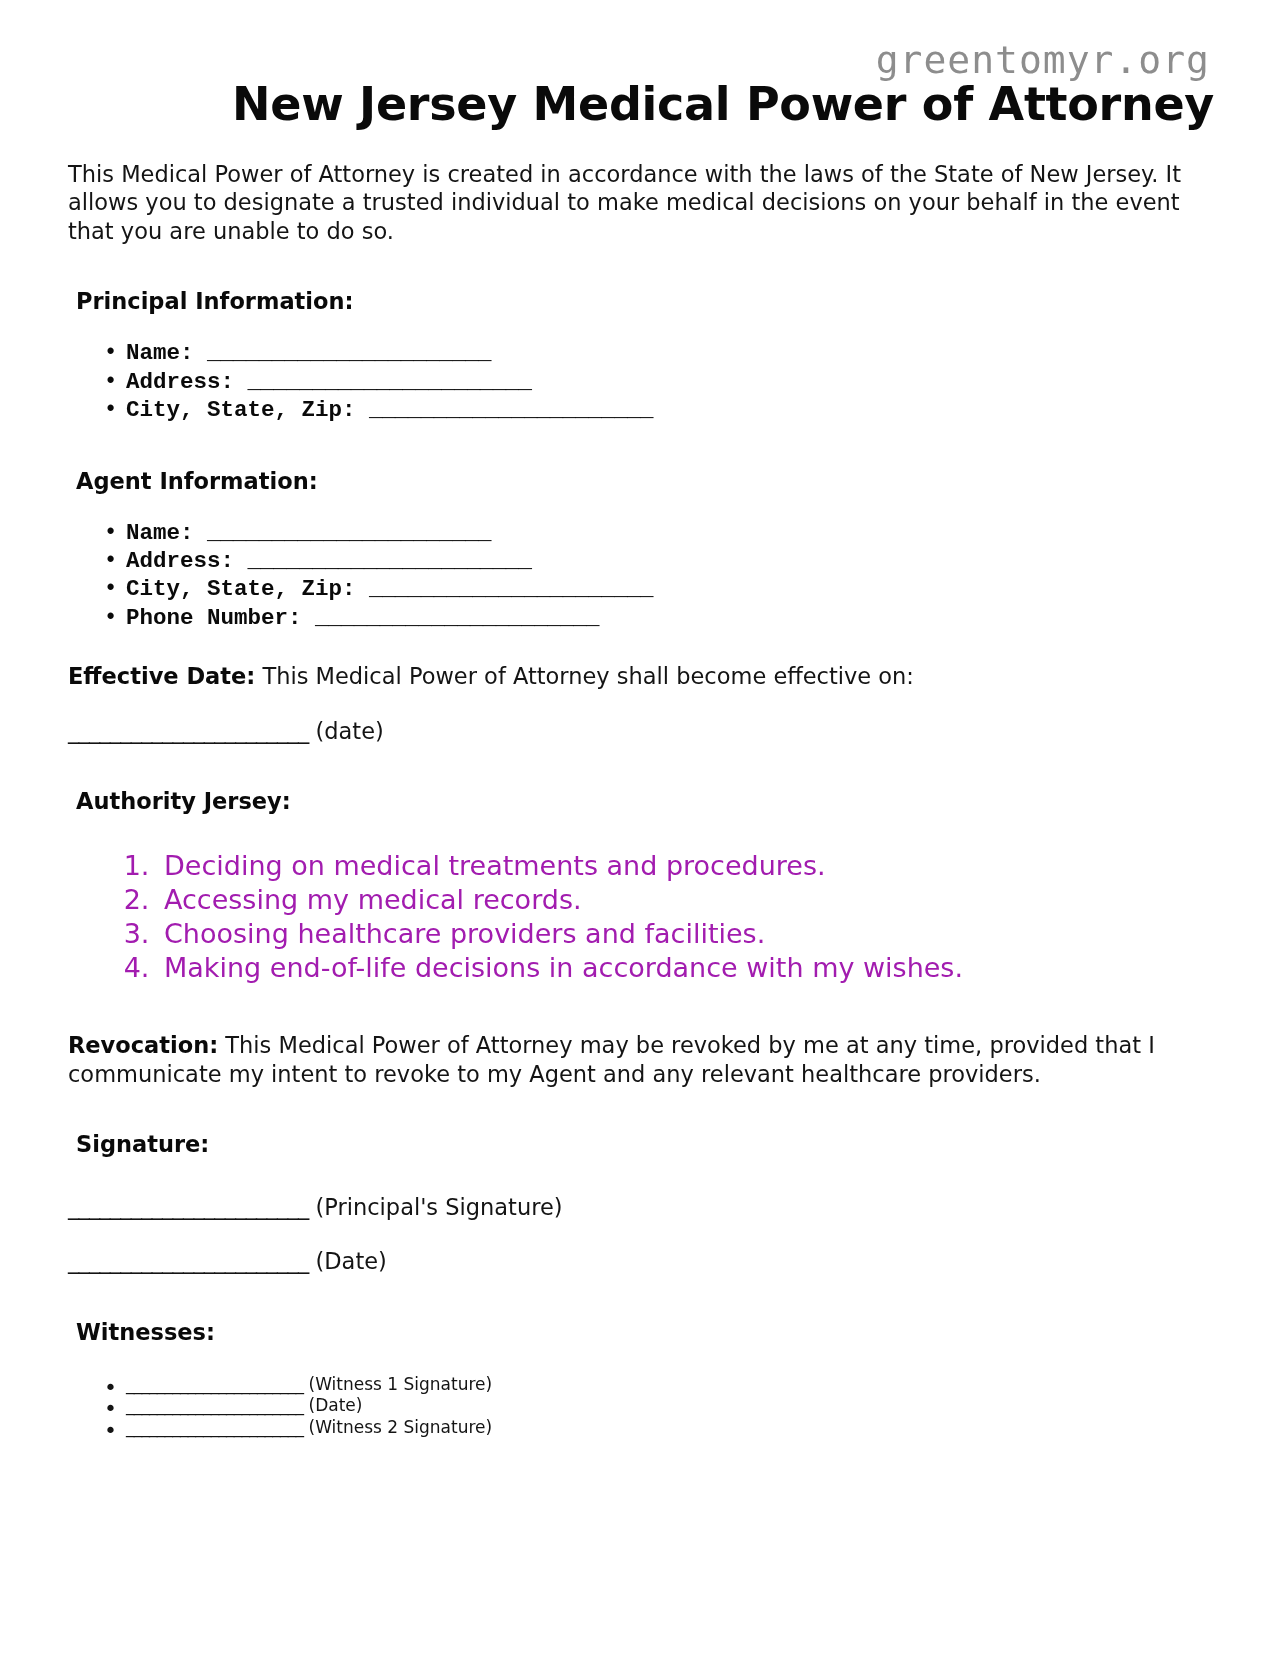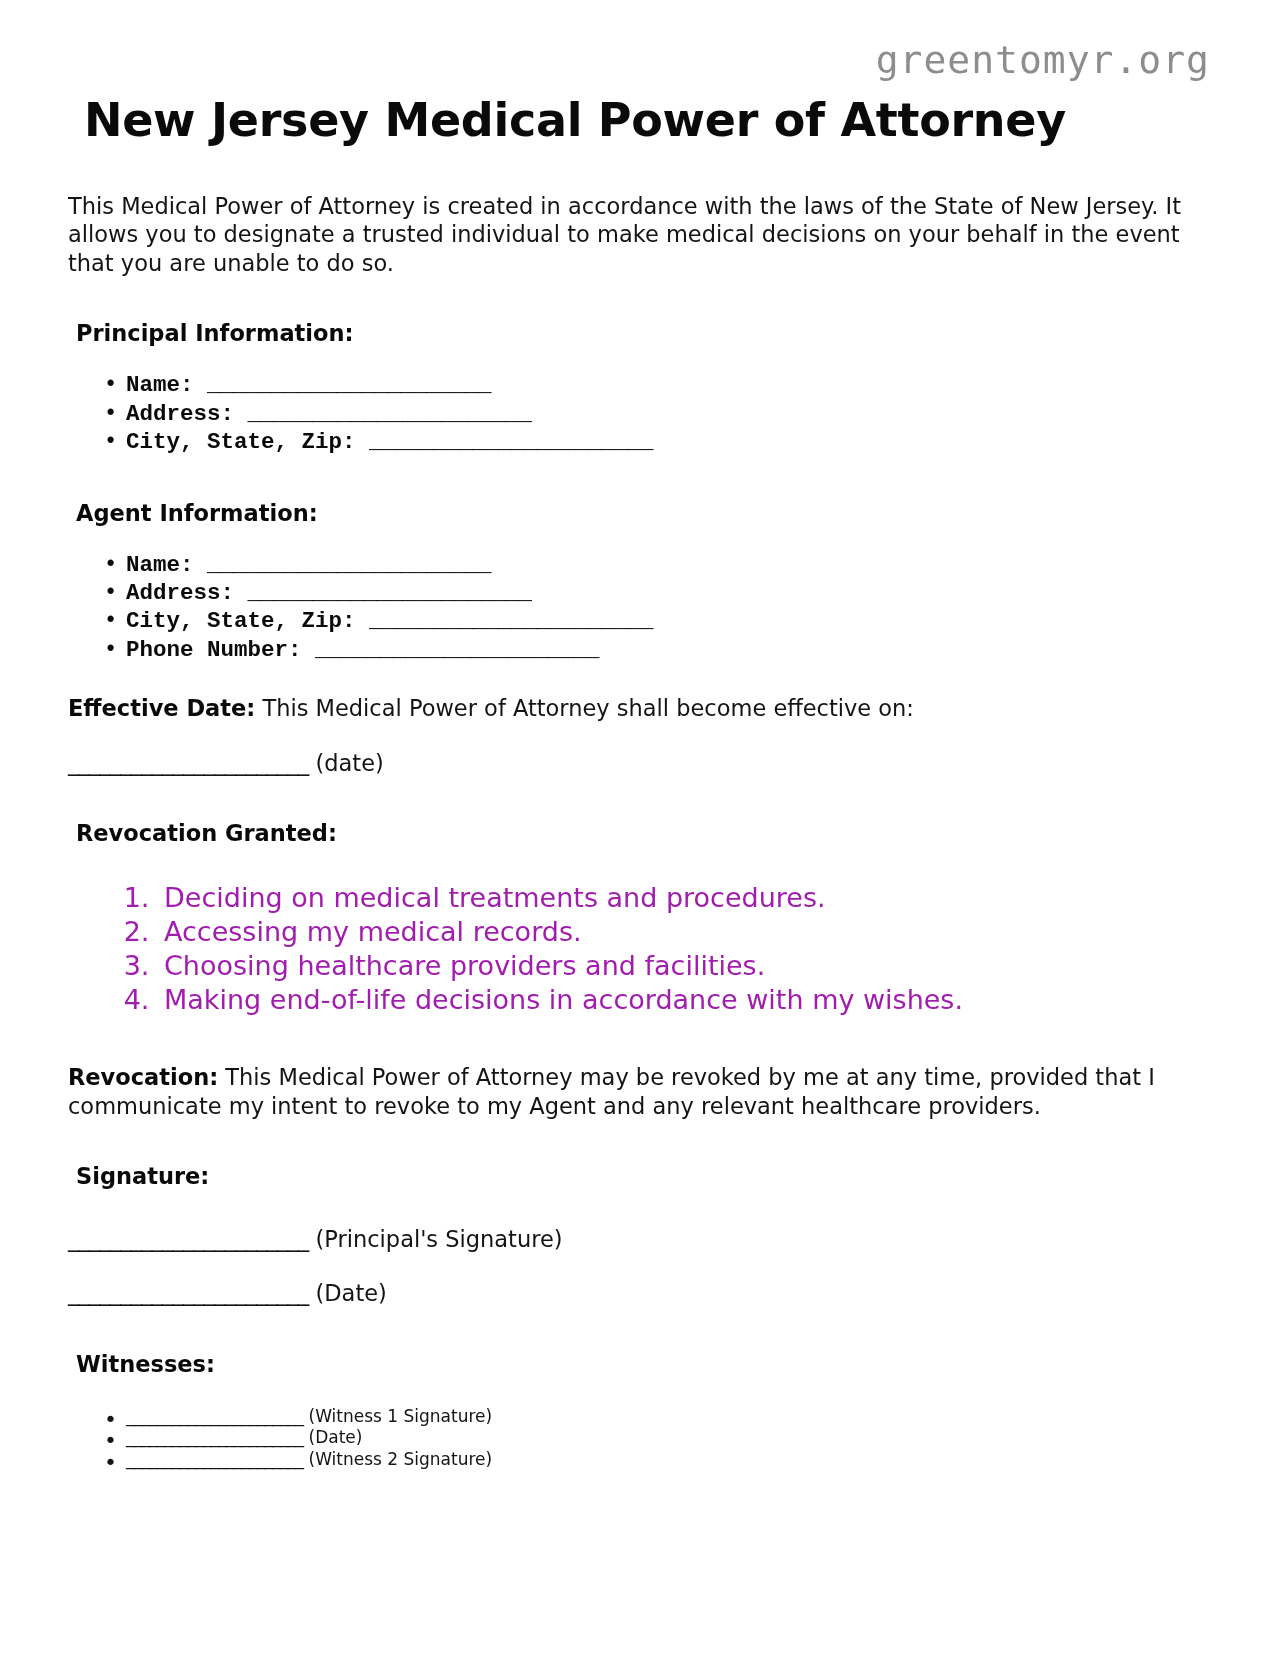"New Jersey Medical Power of" .doc-title { margin: 16px -> 0; text-align: none -> right }
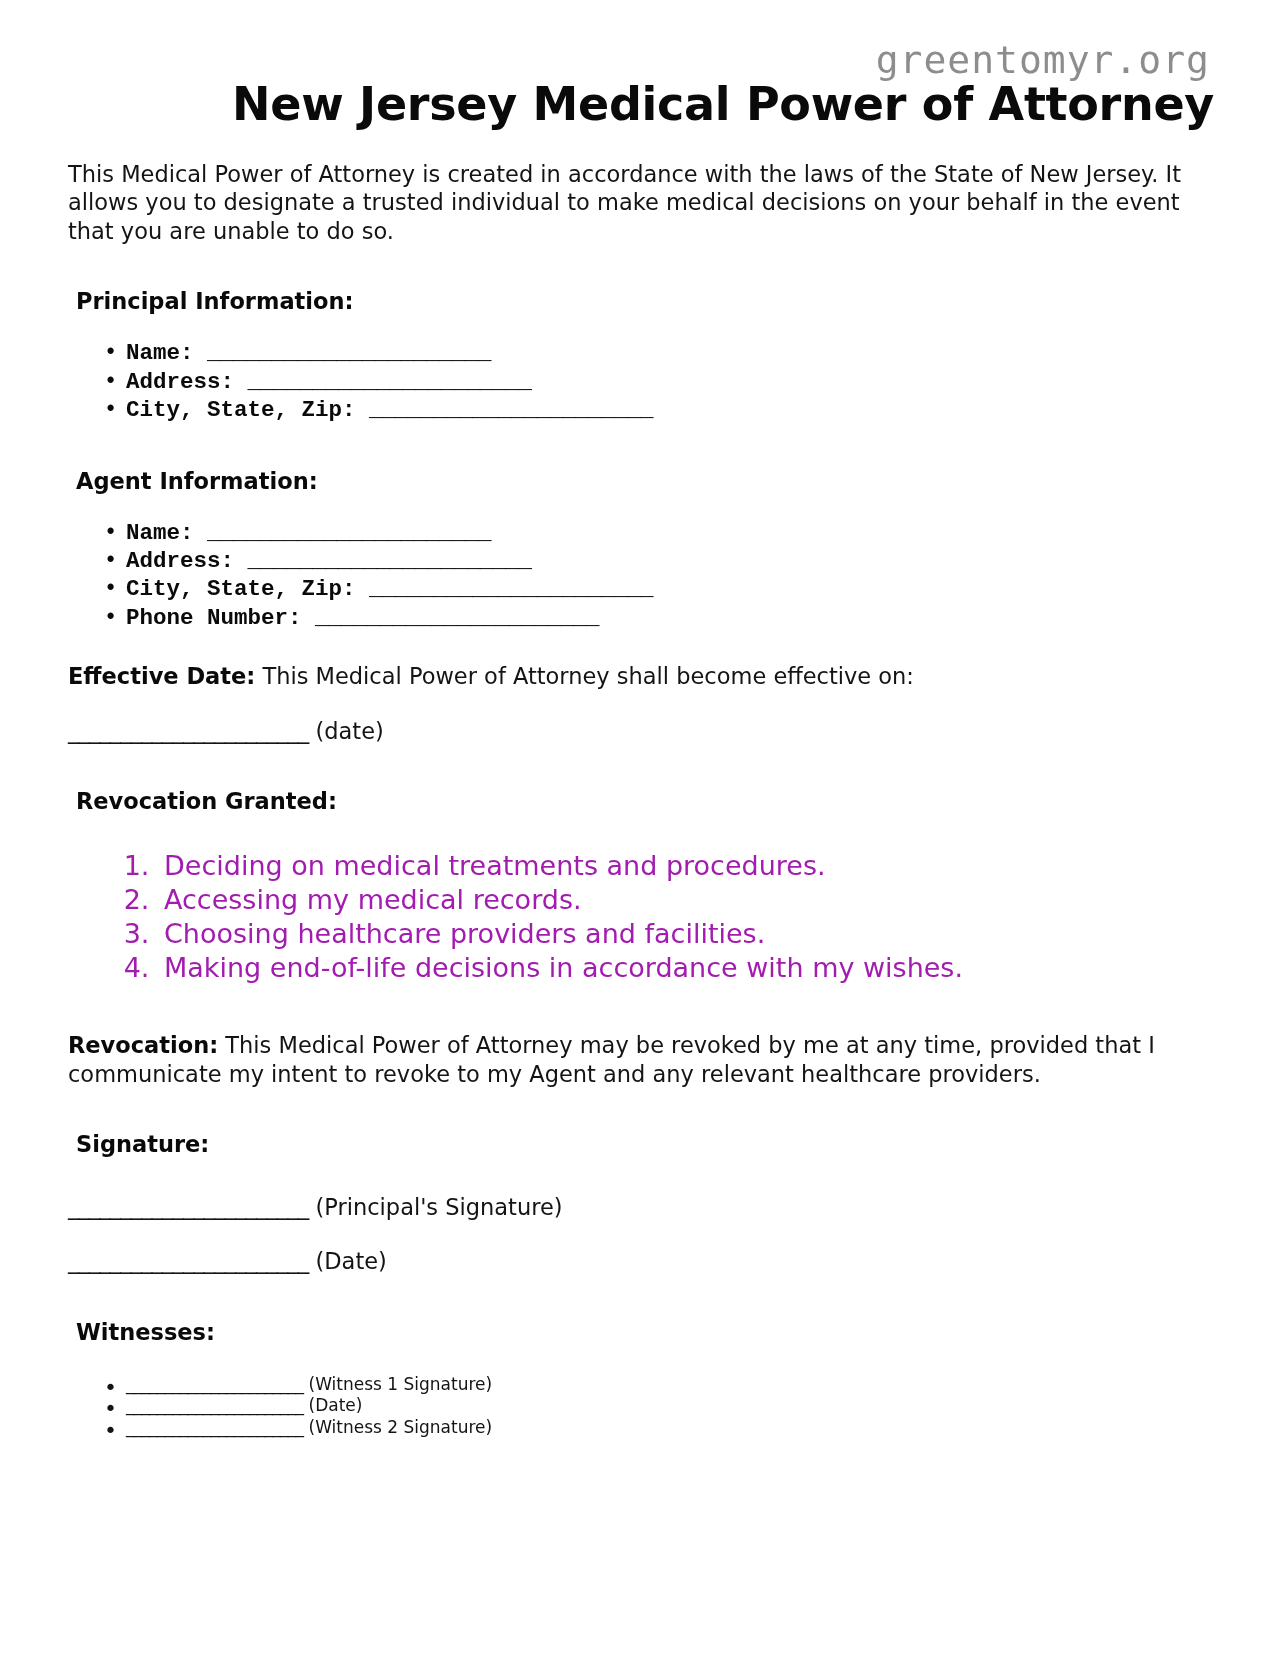"Revocation Granted:" h2.section-head { text: Revocation Granted -> Authority Jersey }
